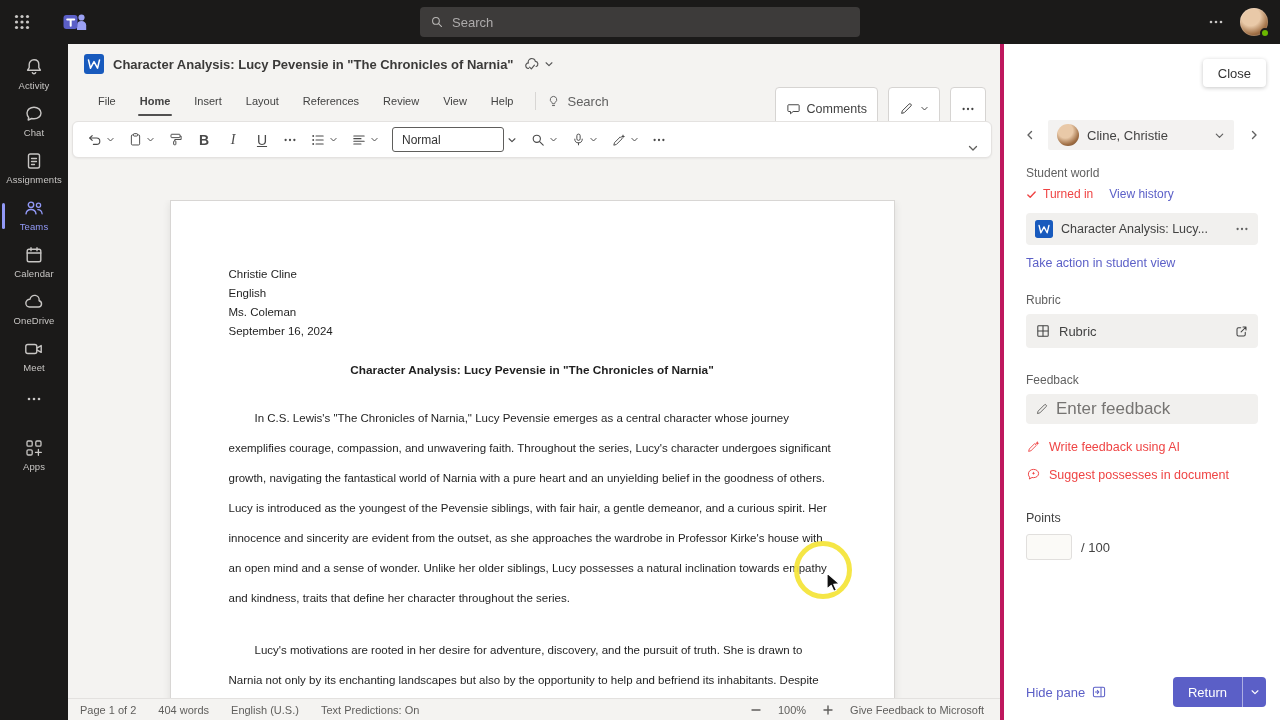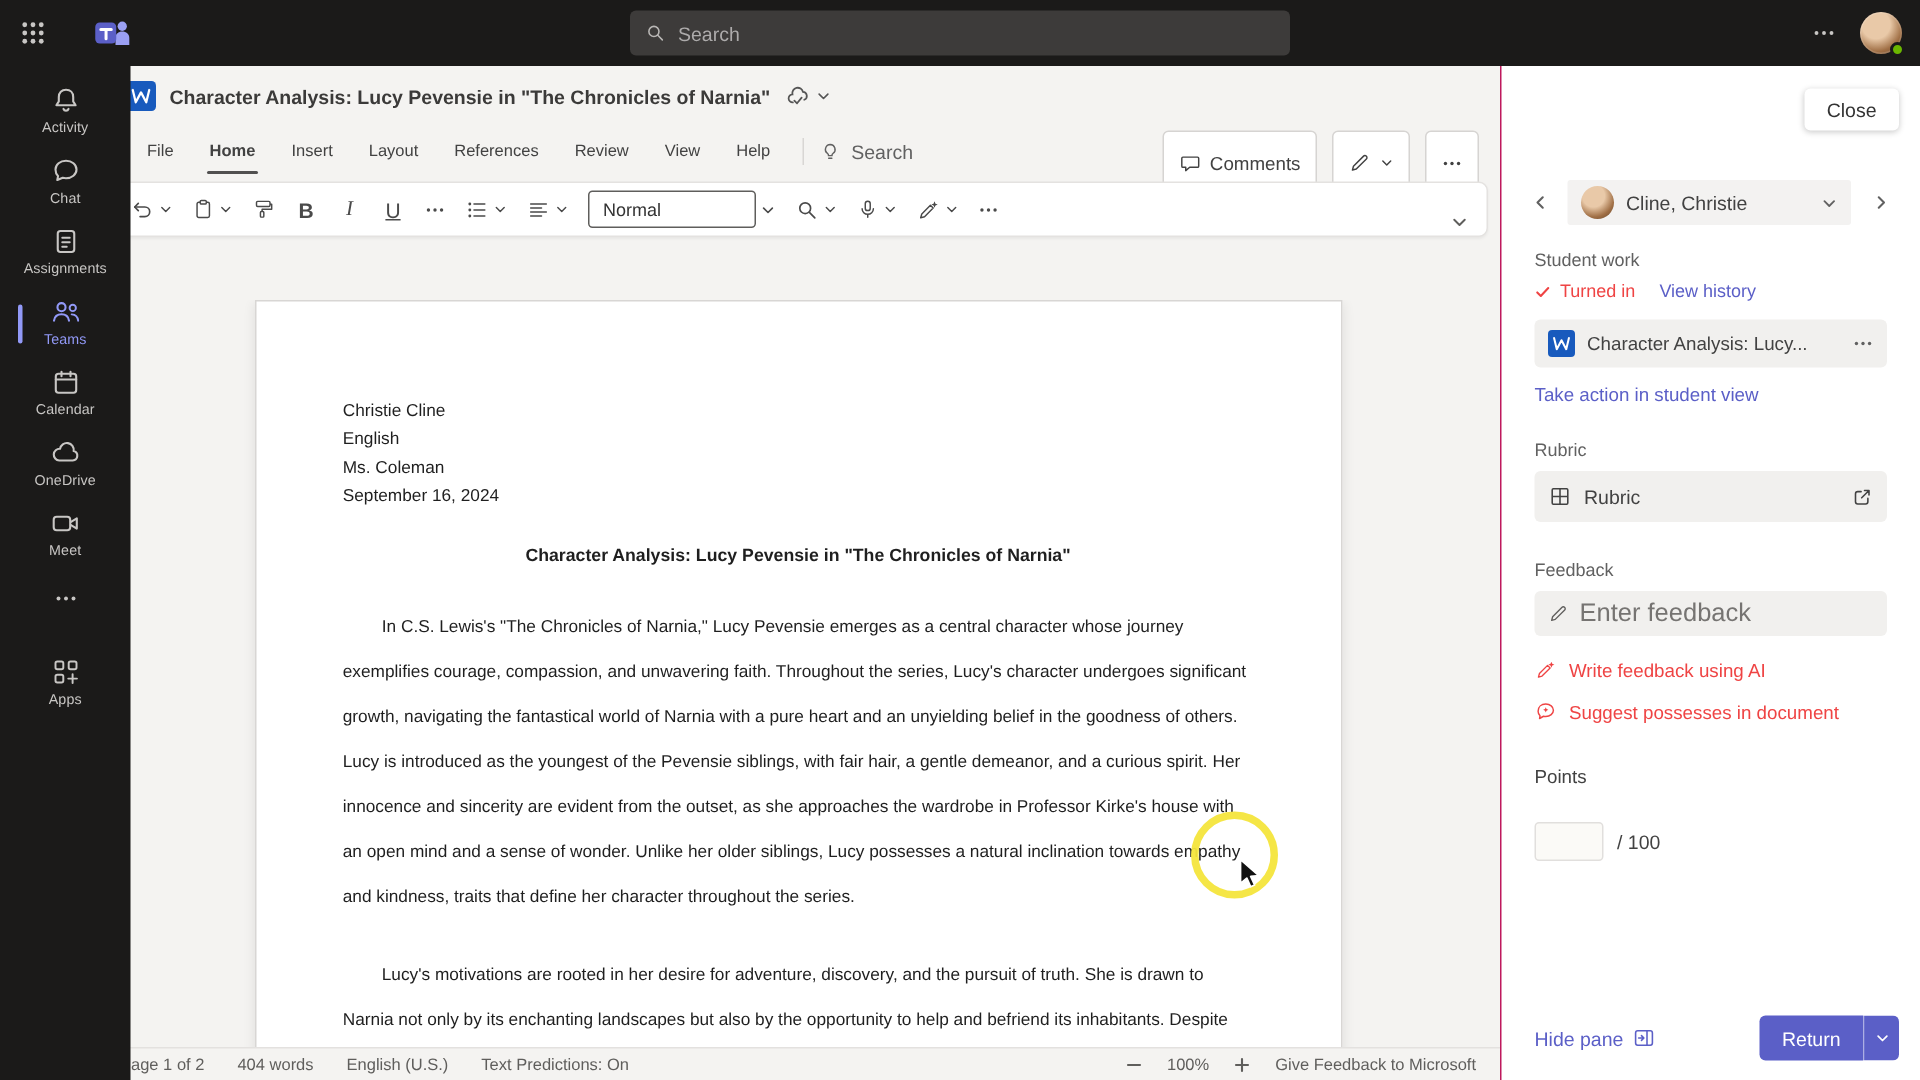"Close" .pane { border-left: 1px solid #be185d -> 4px solid #be185d }
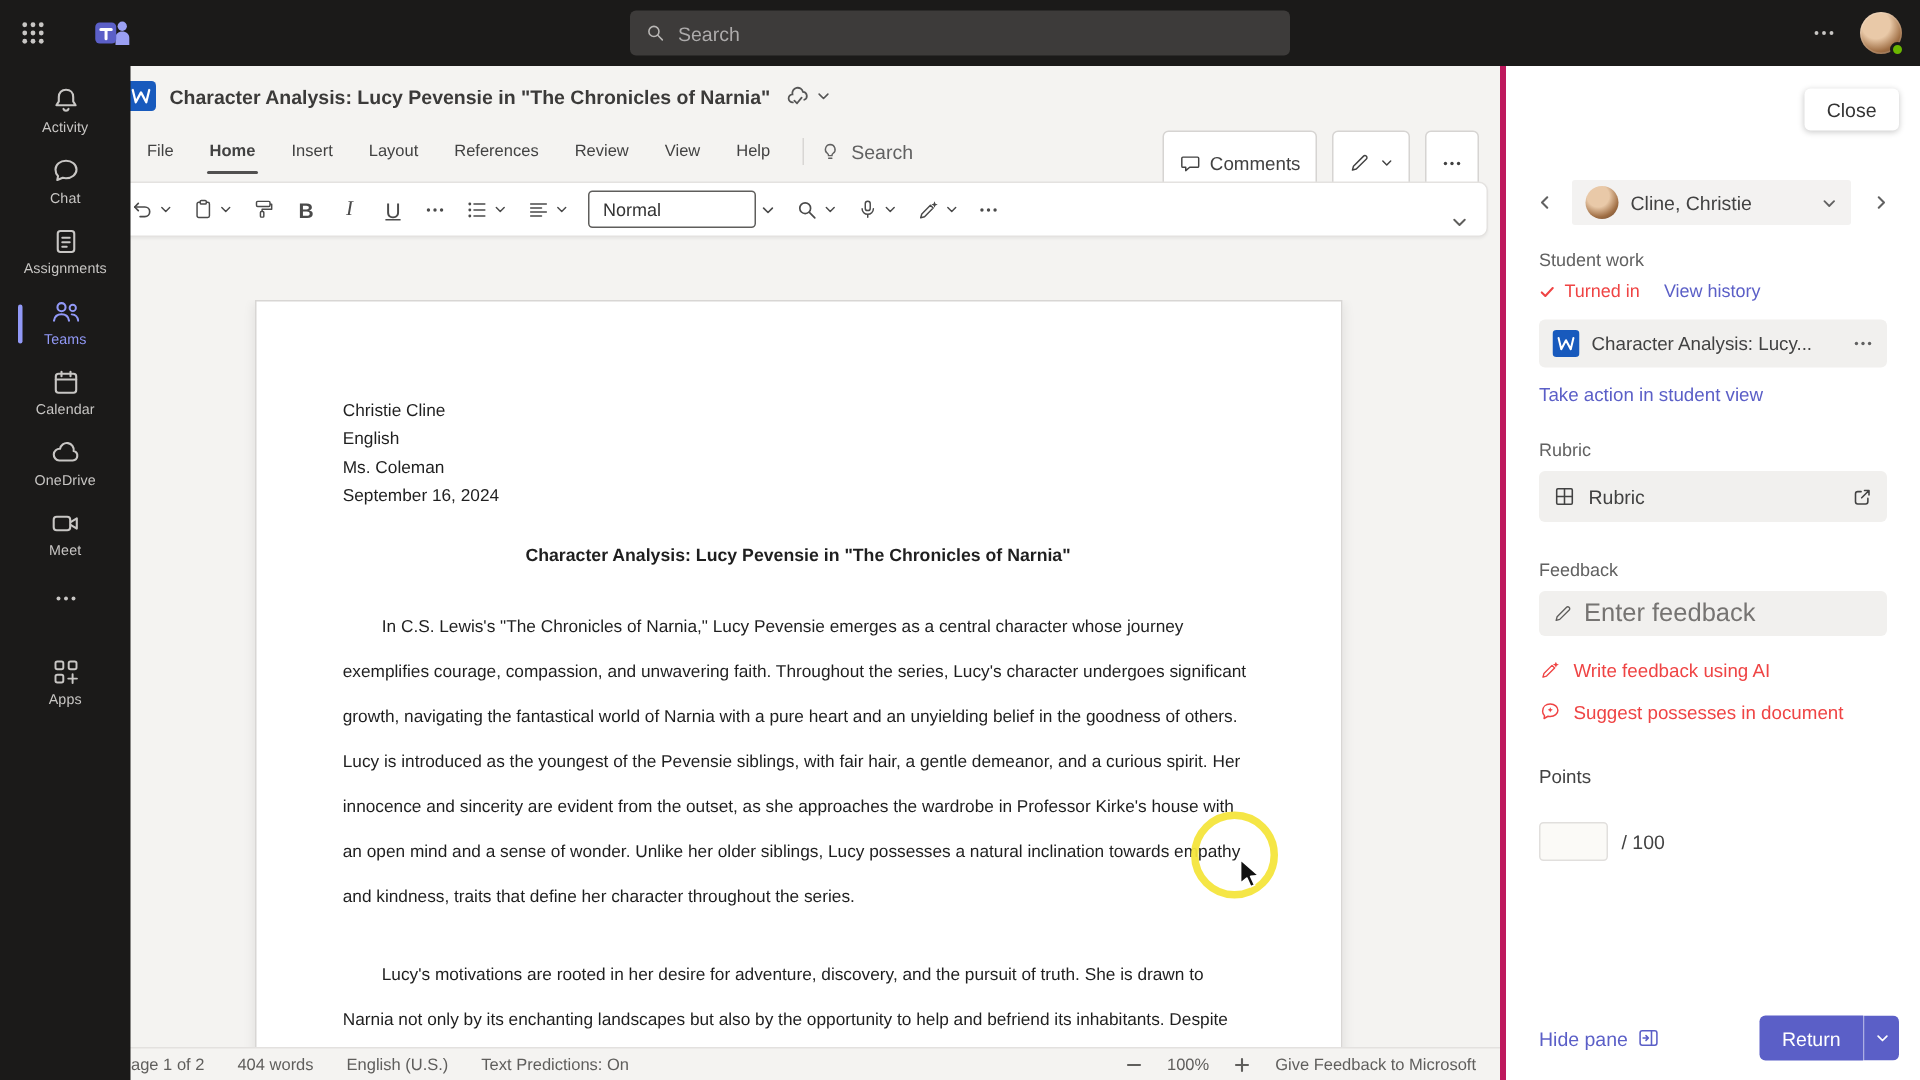"Activity" .rail { width: 87px -> 68px }
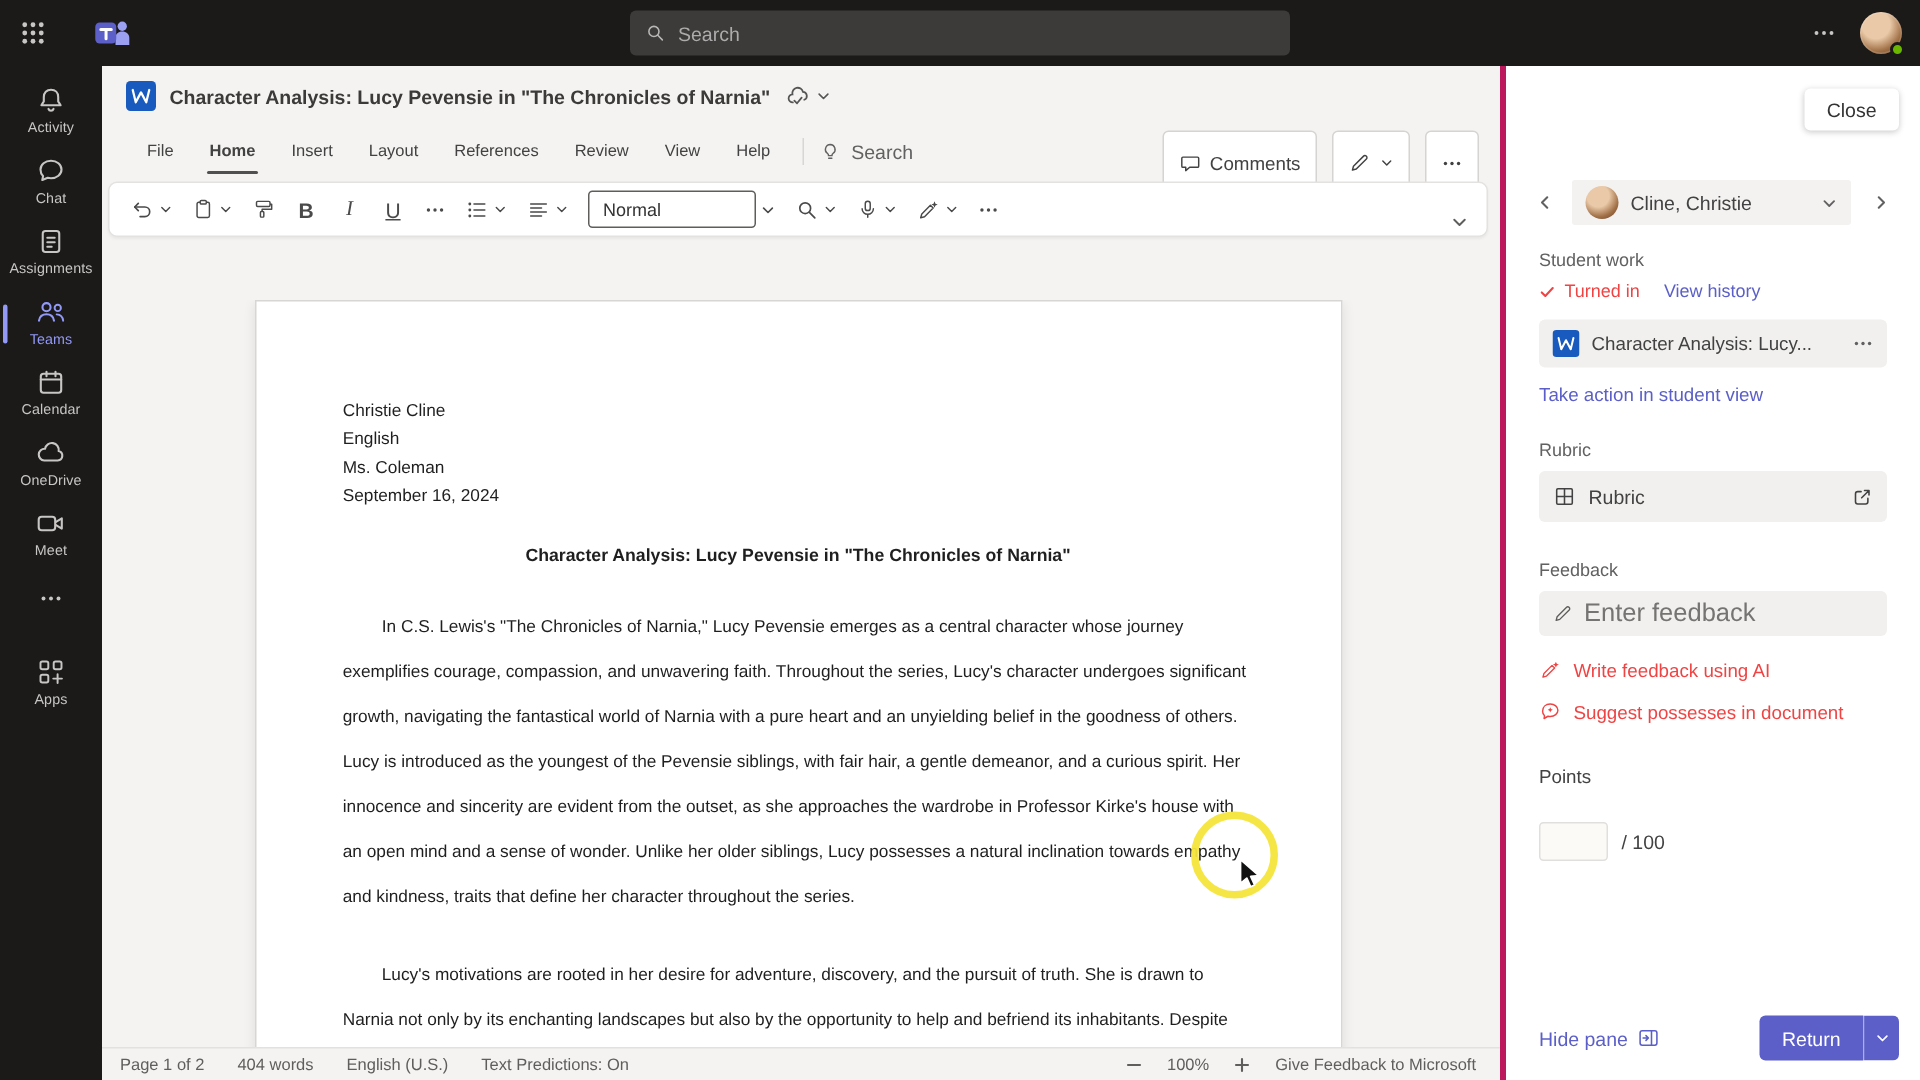"Student work" div.sec-label { text: work -> world }
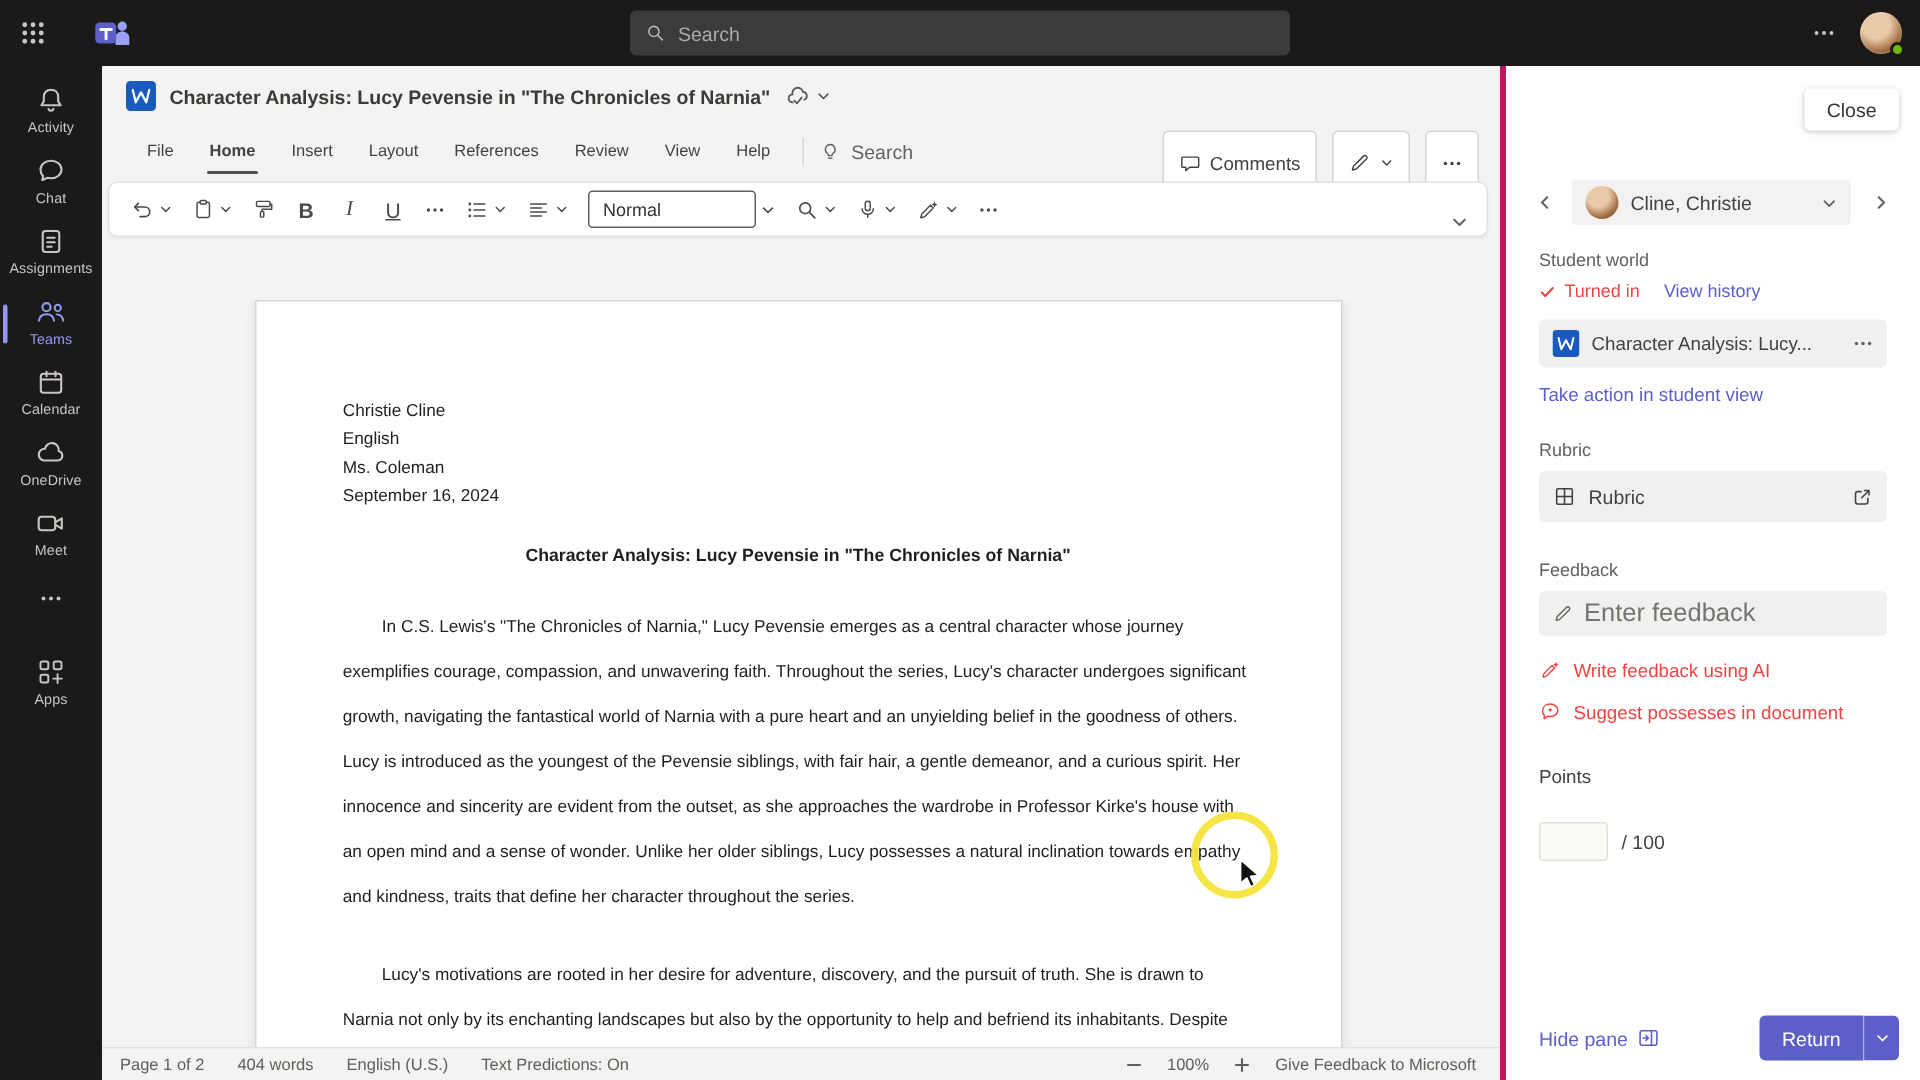"Points" .points-label { margin-bottom: 23px -> 9px }
